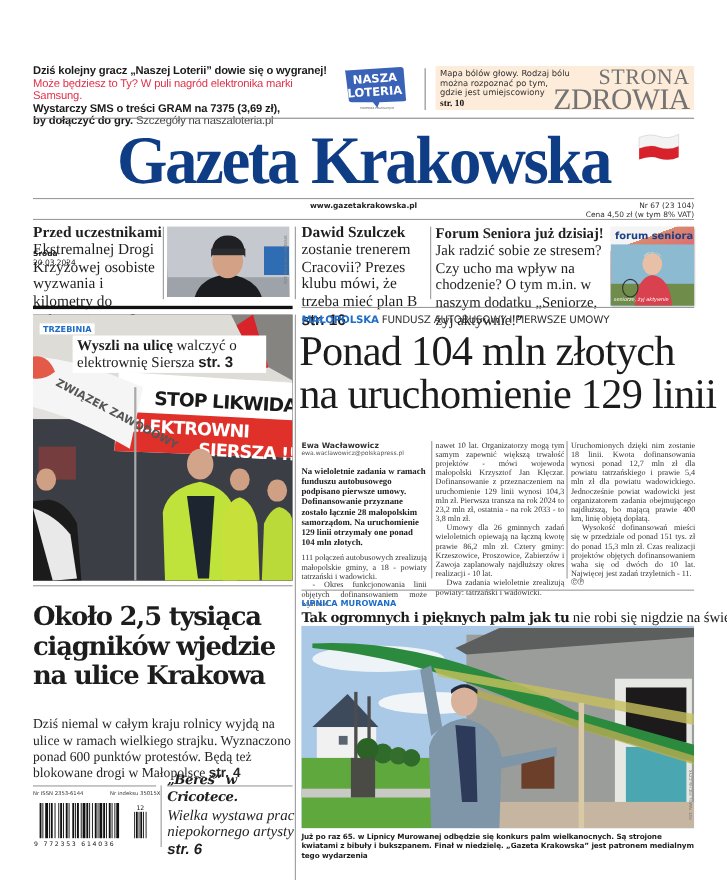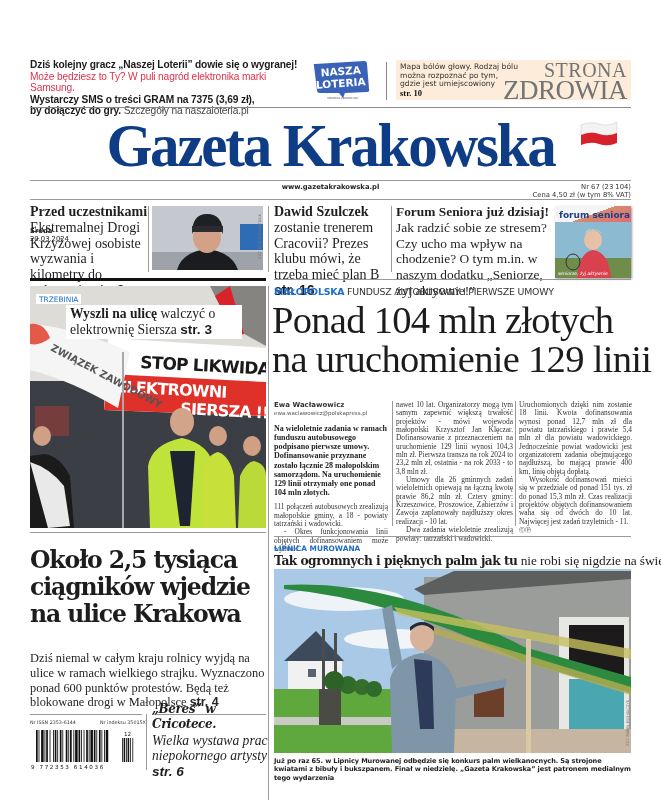"TRZEBINIA" #protest-tag { font-weight: normal -> bold }
